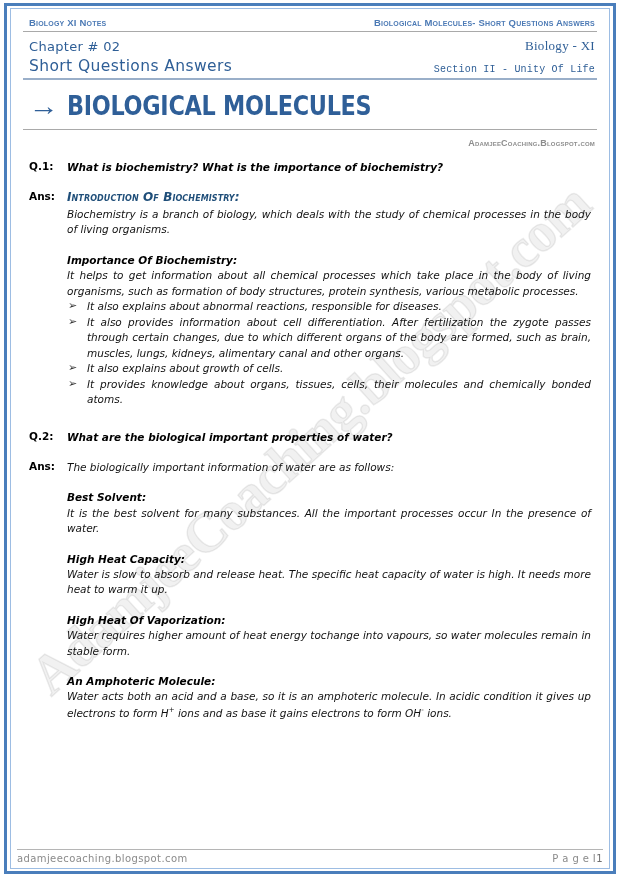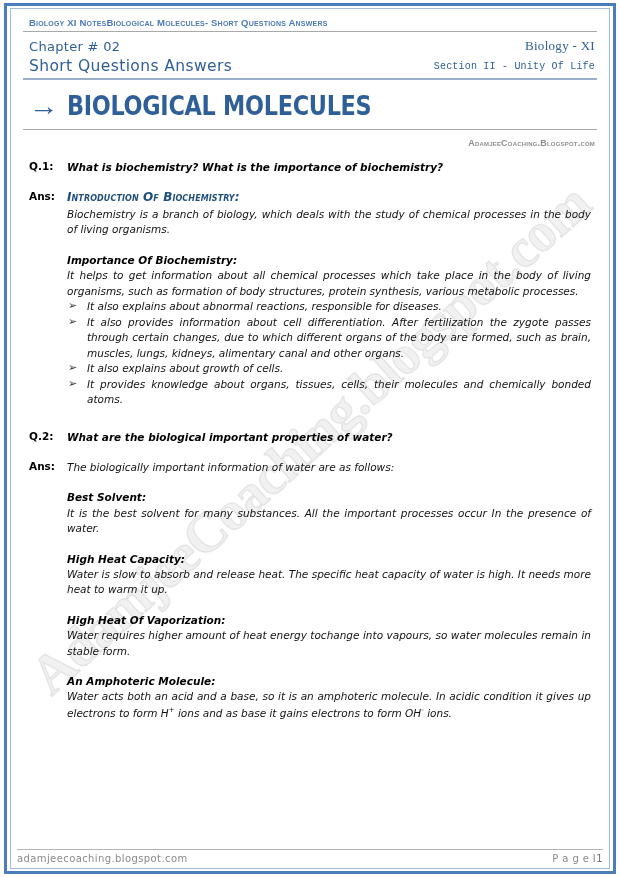"Biology XI Notes" .running-header { justify-content: flex-start -> space-between }
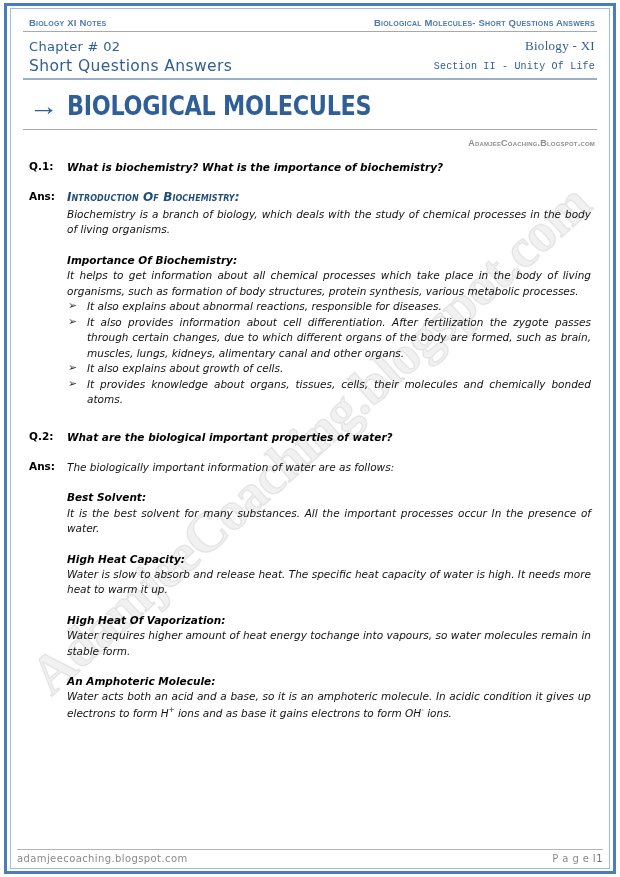"Chapter # 02" .chapter-row { align-items: center -> flex-end }
